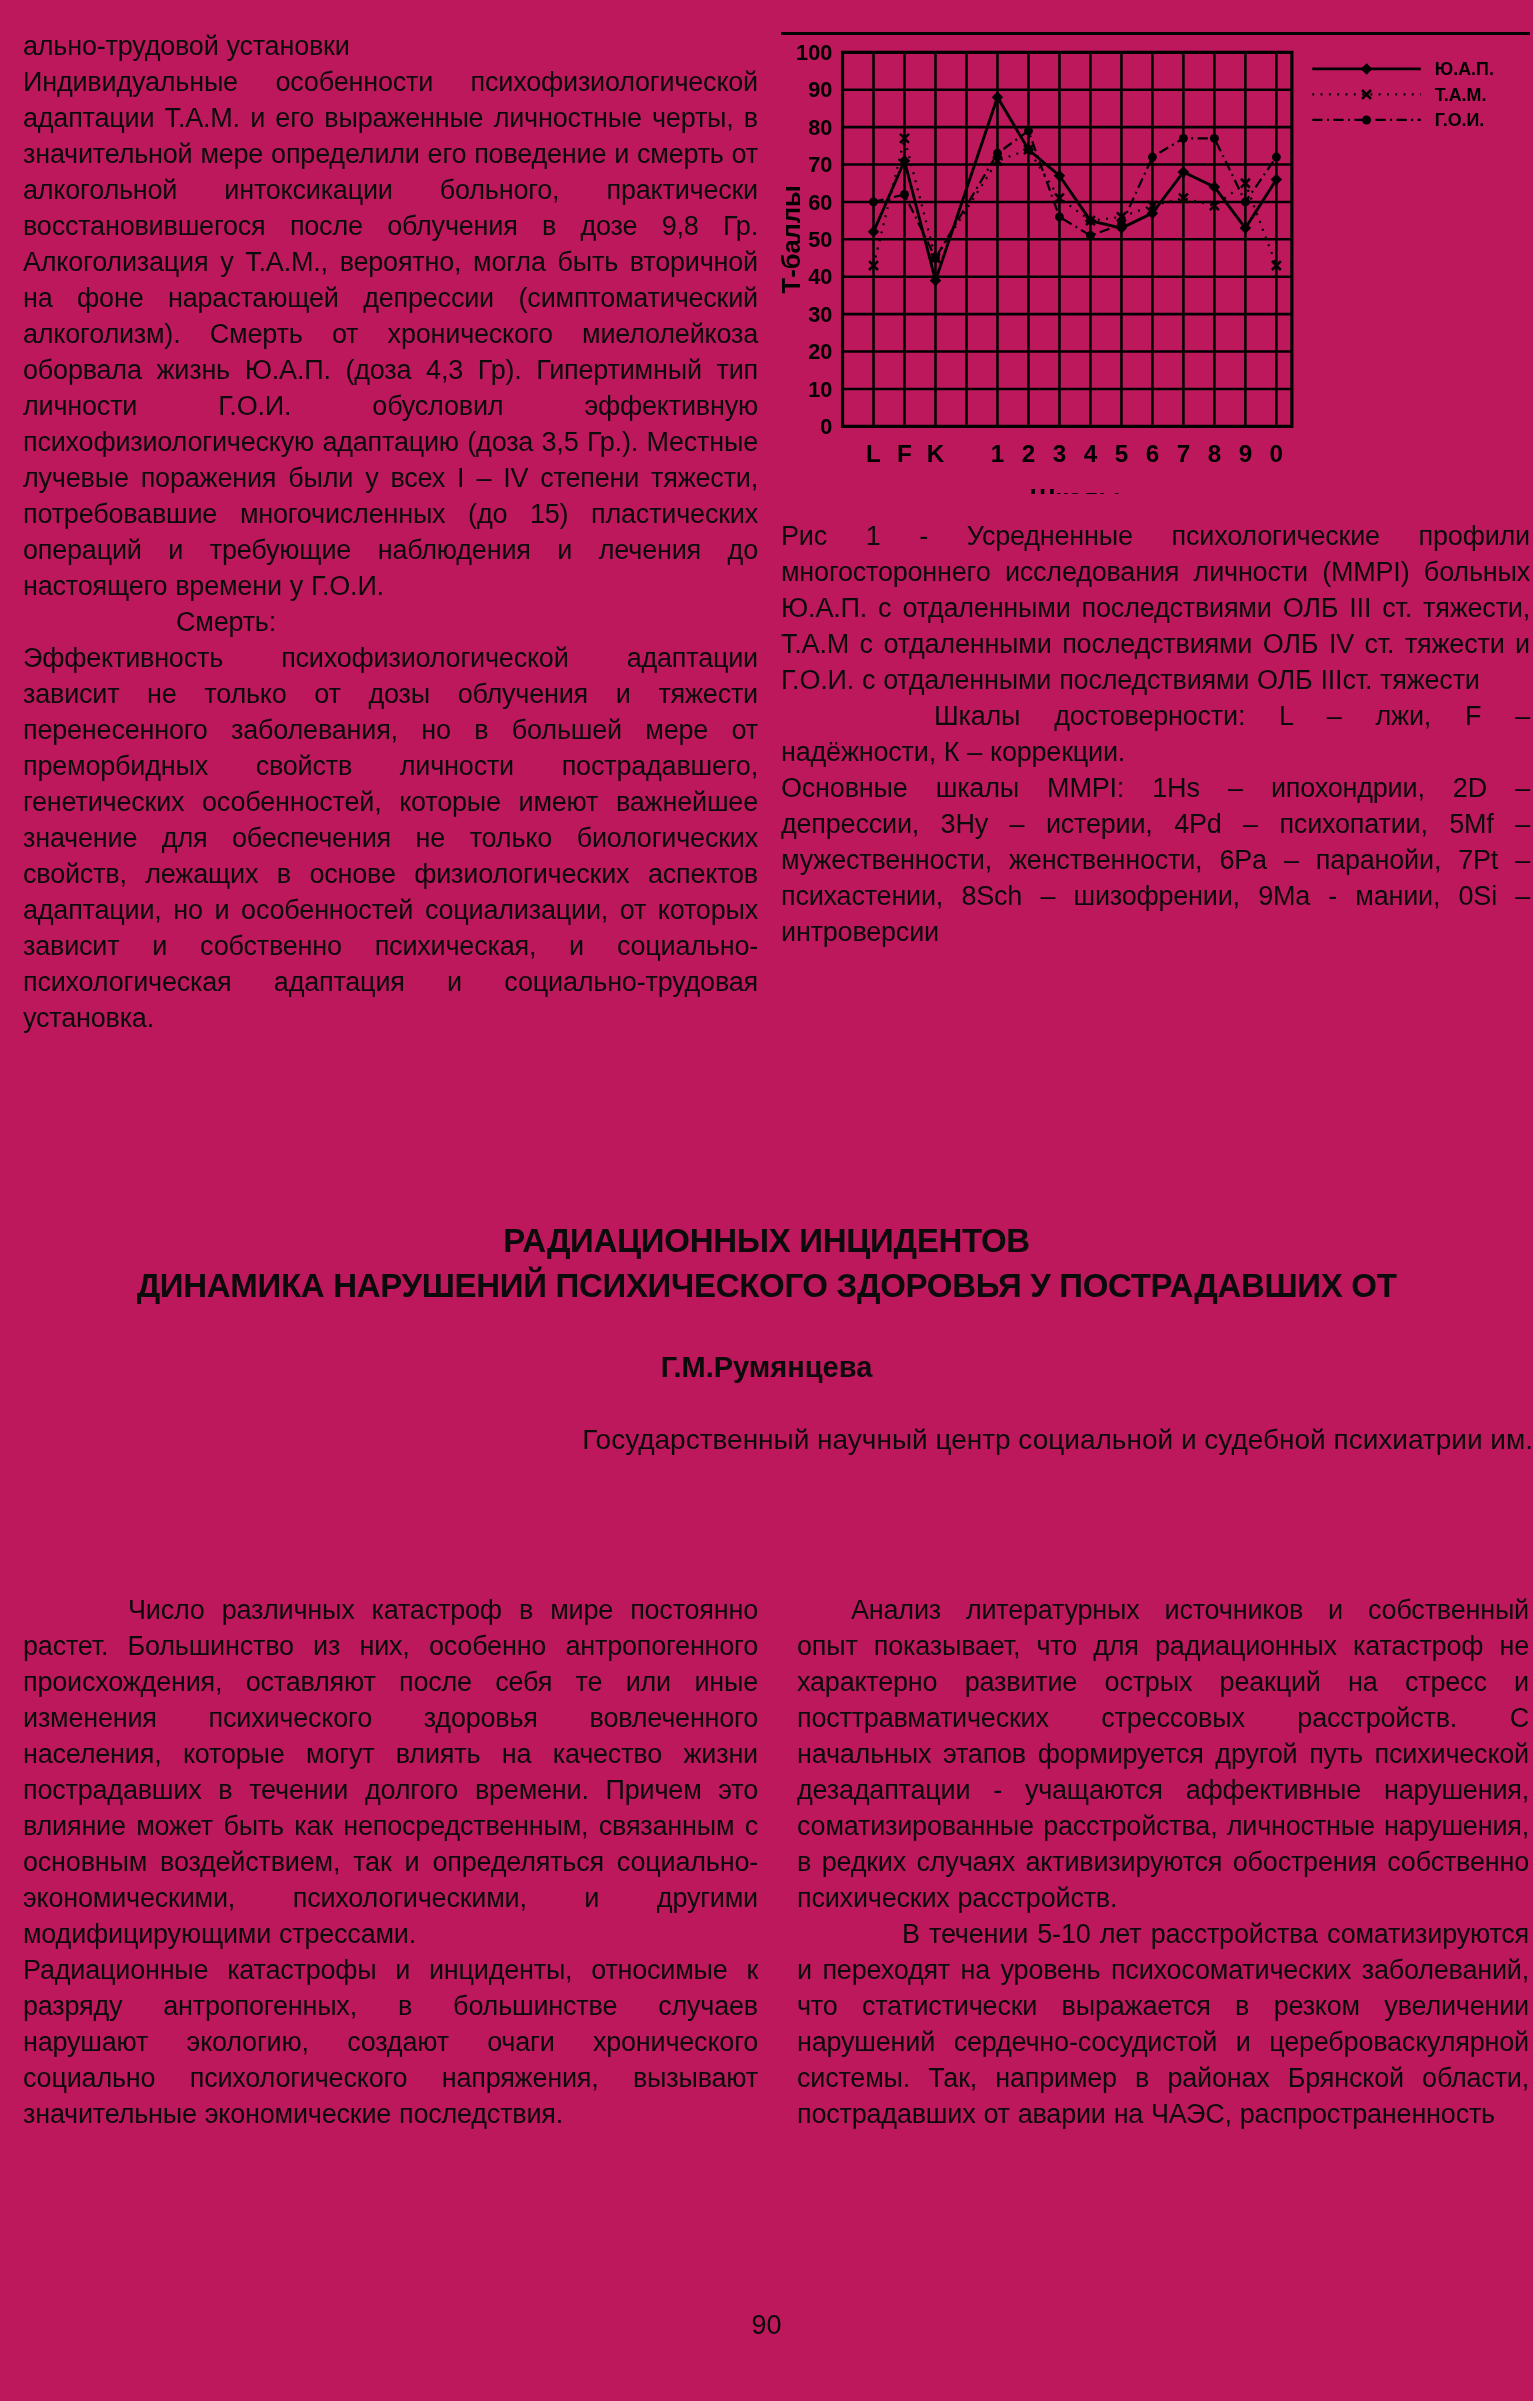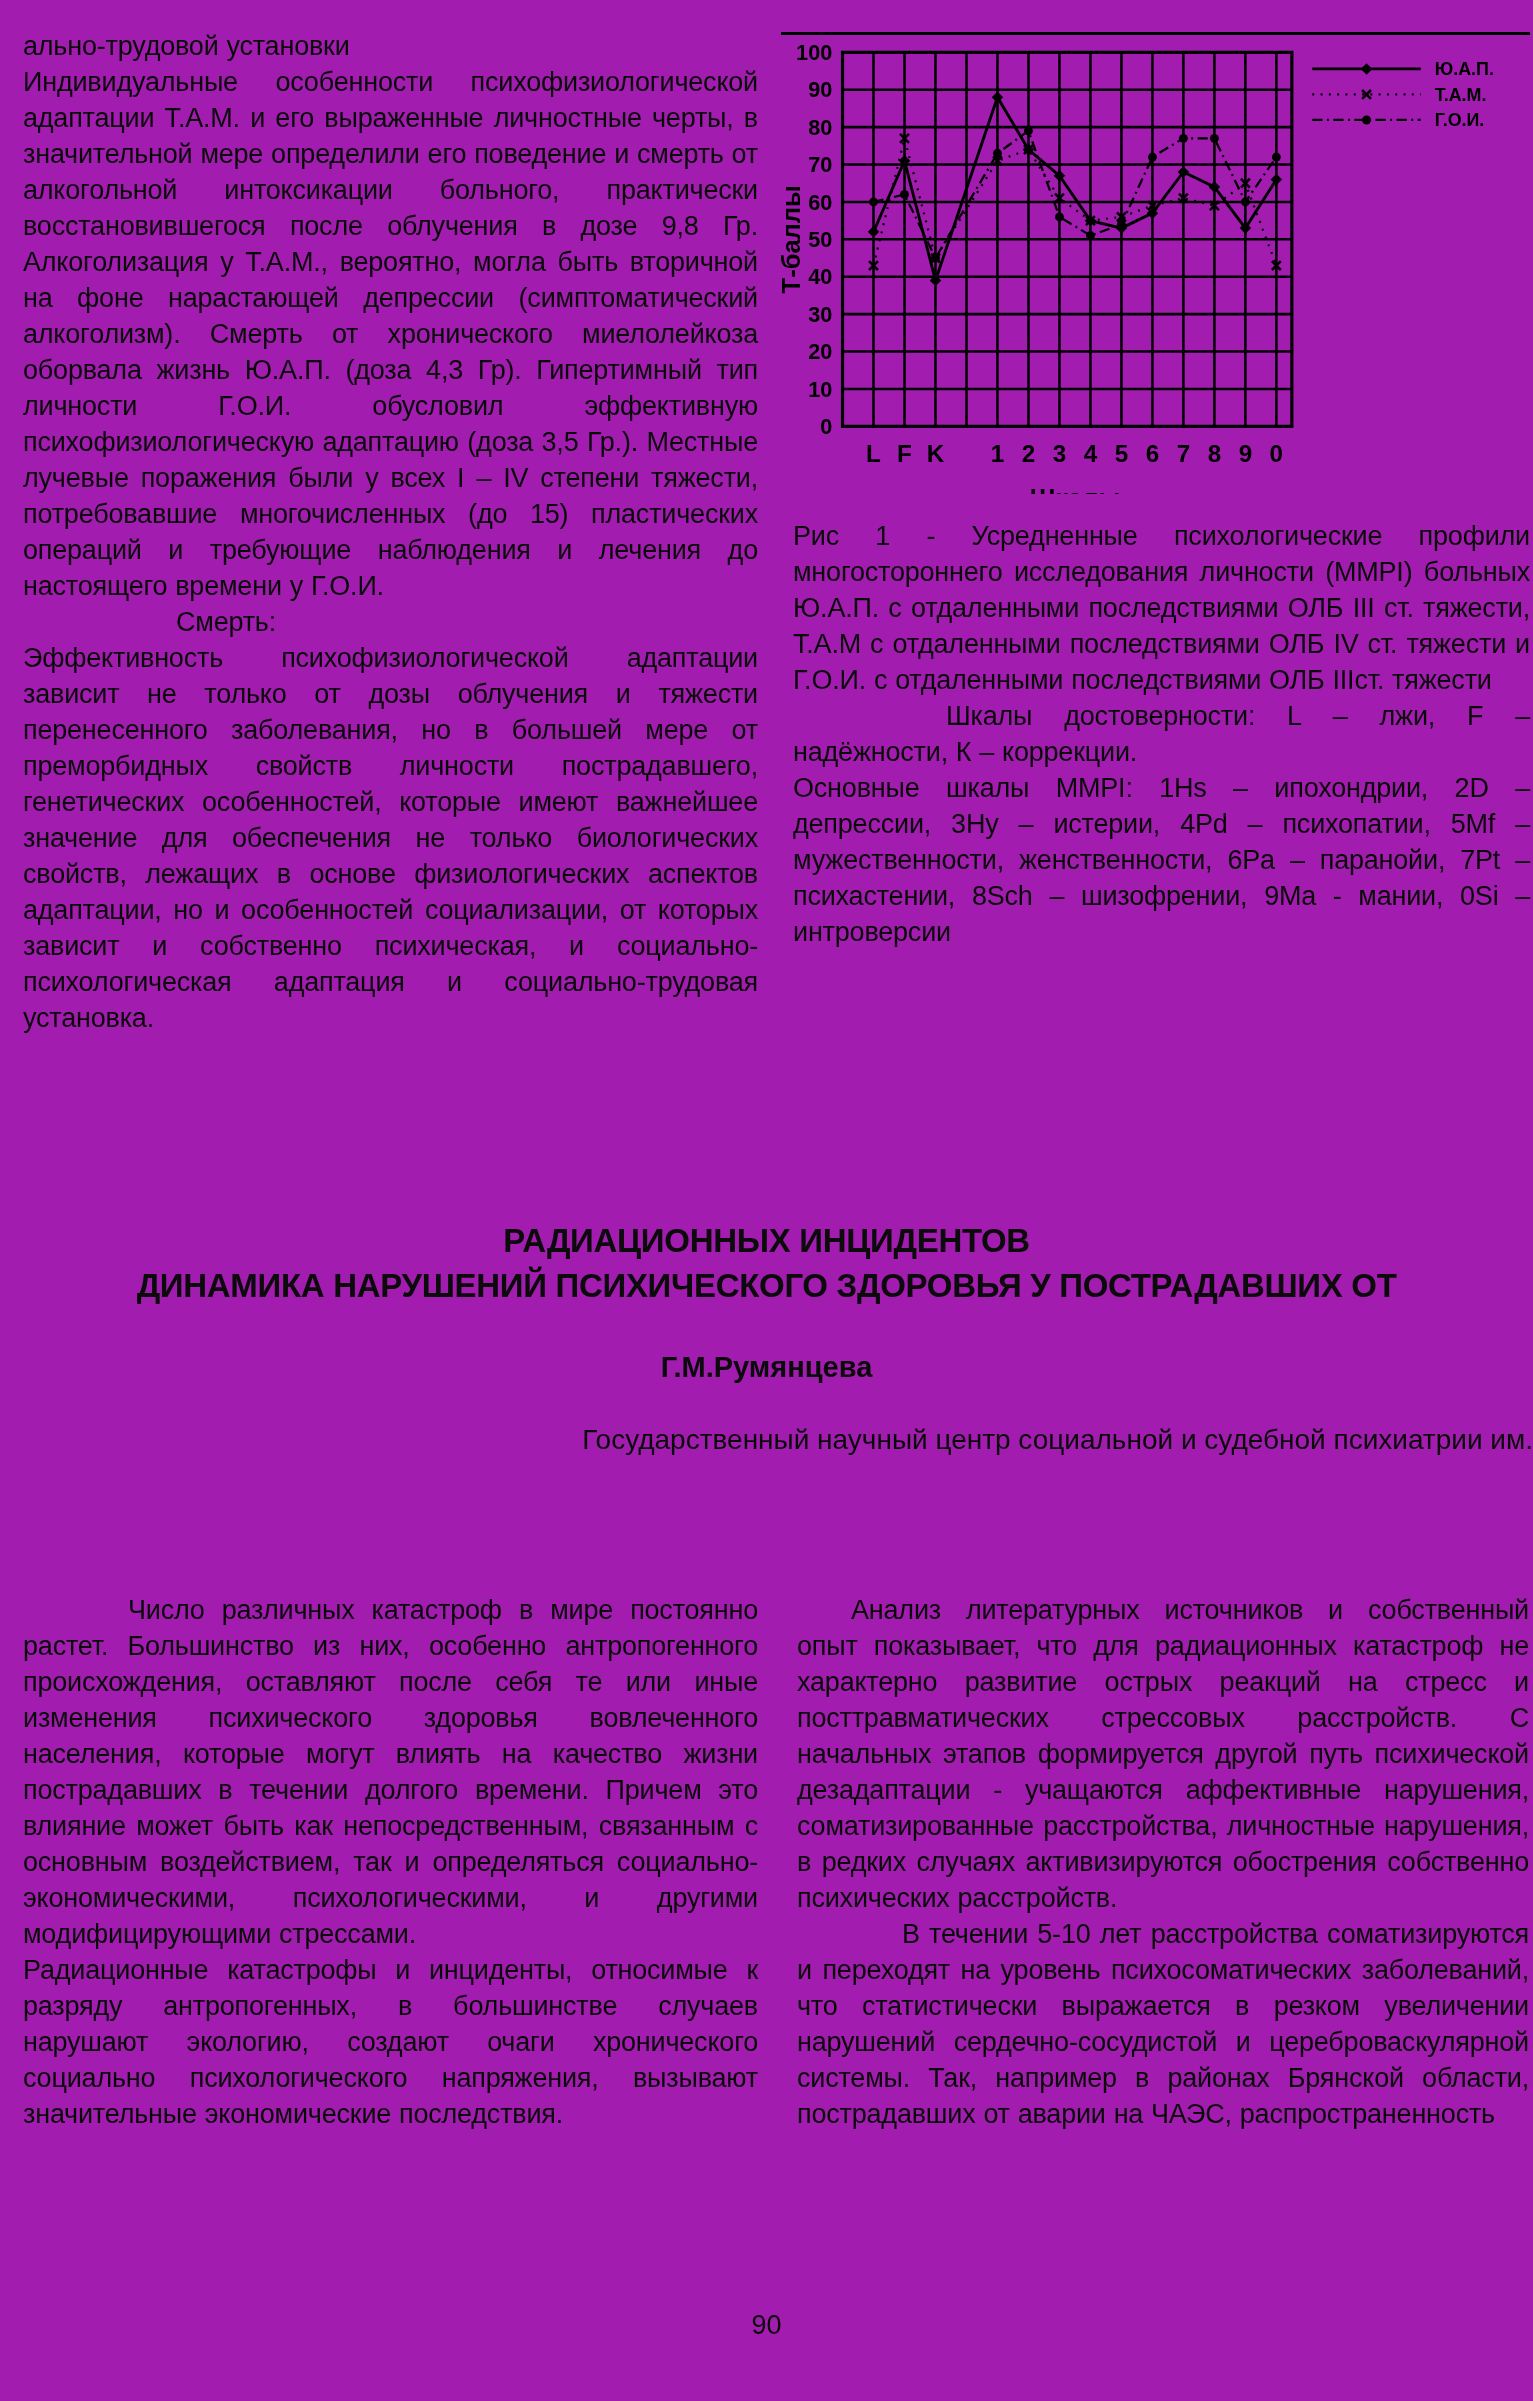"ально-трудовой установки" .page { background: #a21caf -> #be185d }
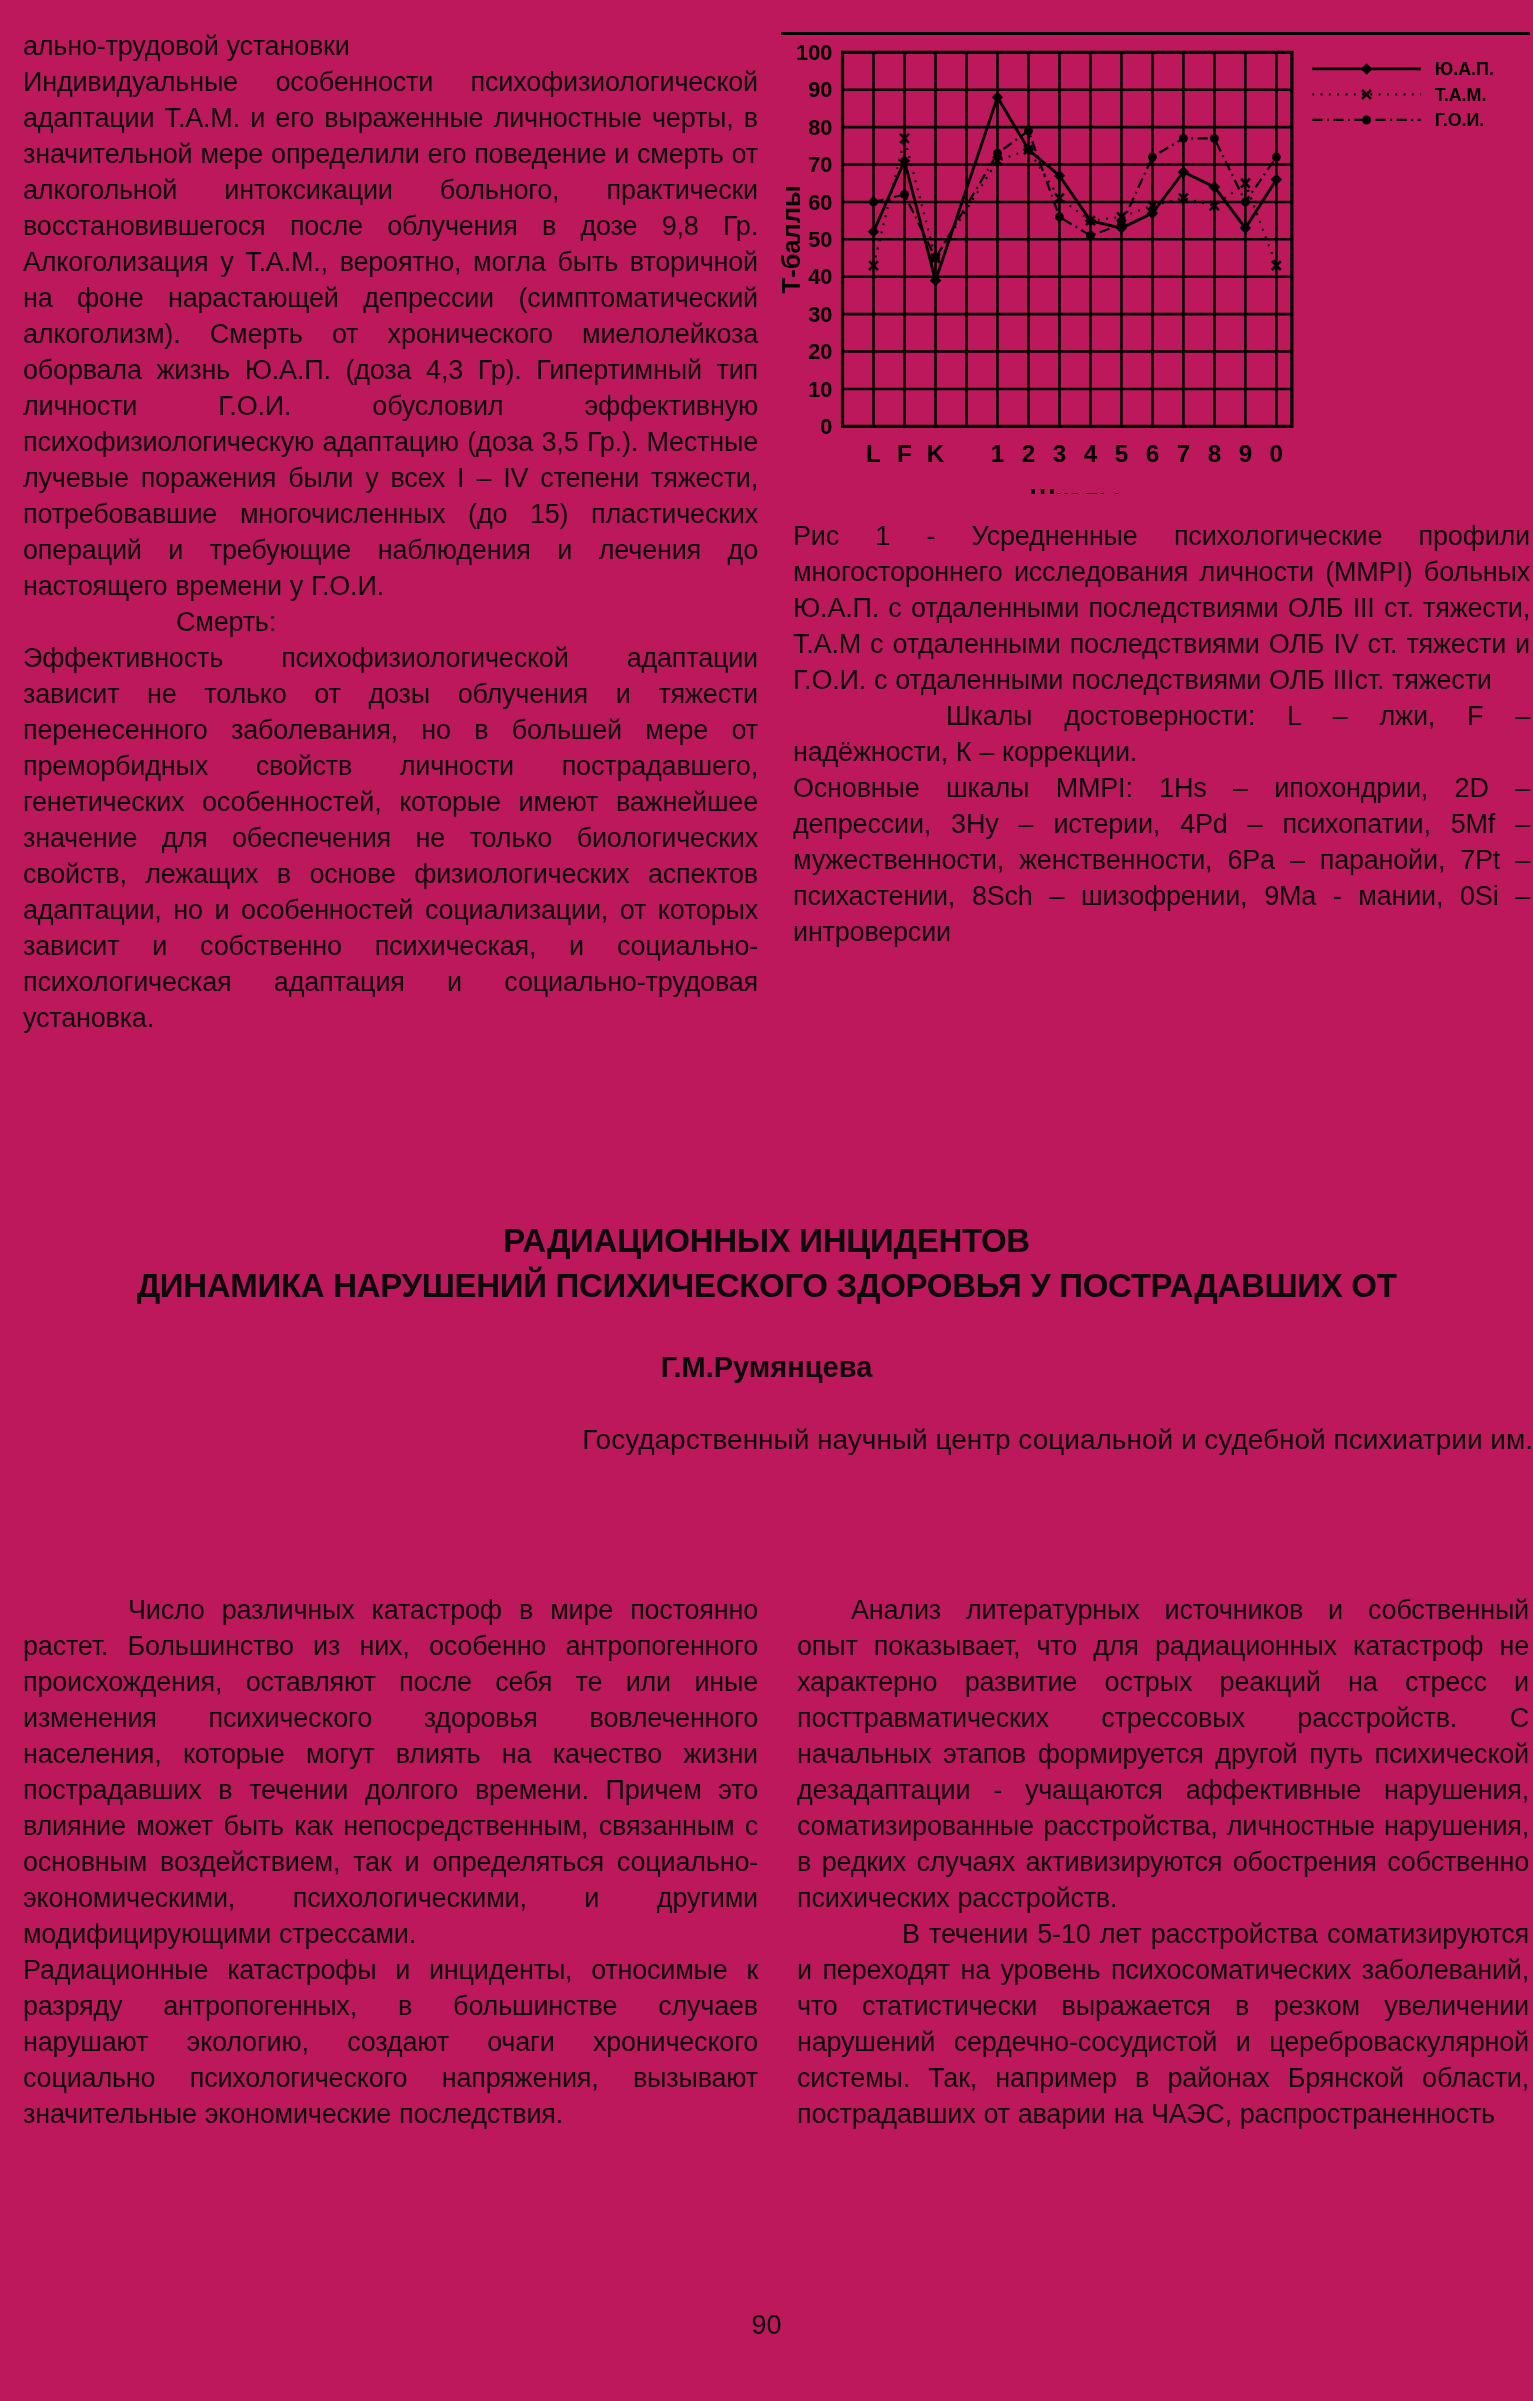"Рис 1 - Усредненные психологические" .figure-caption p { margin-left: 12px -> none }
